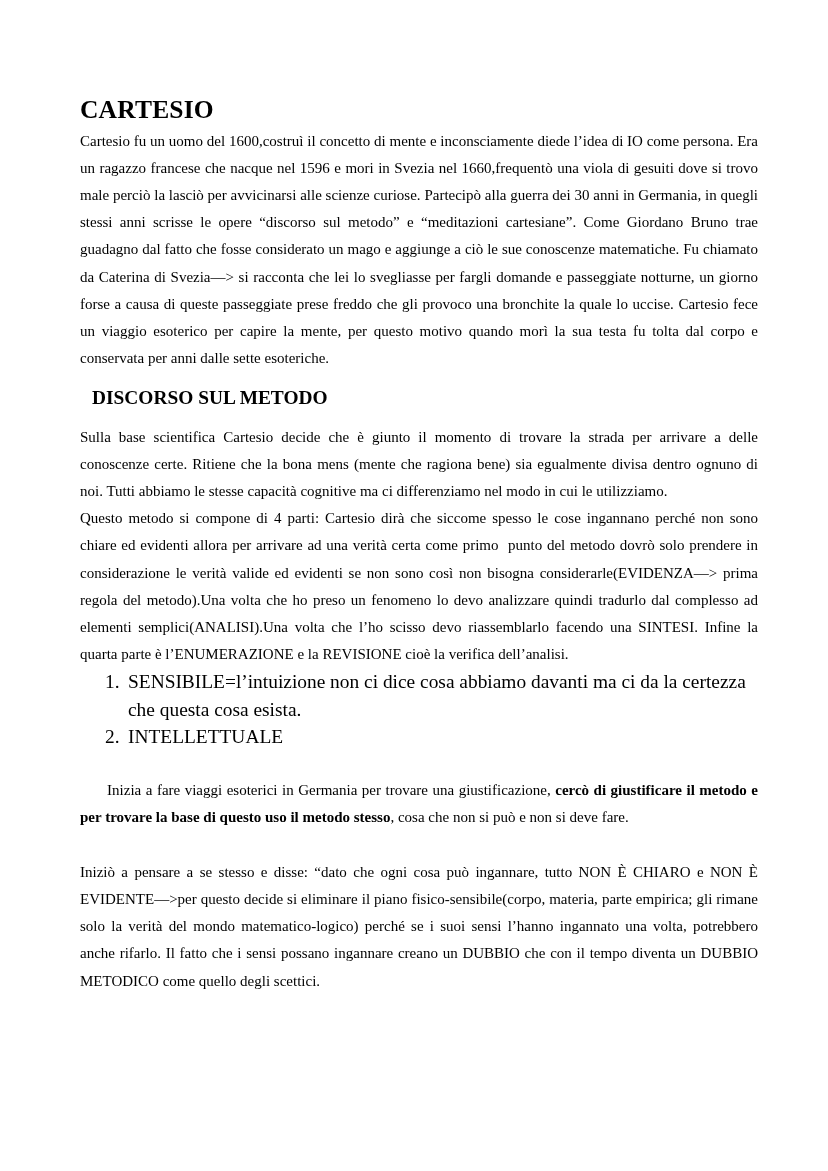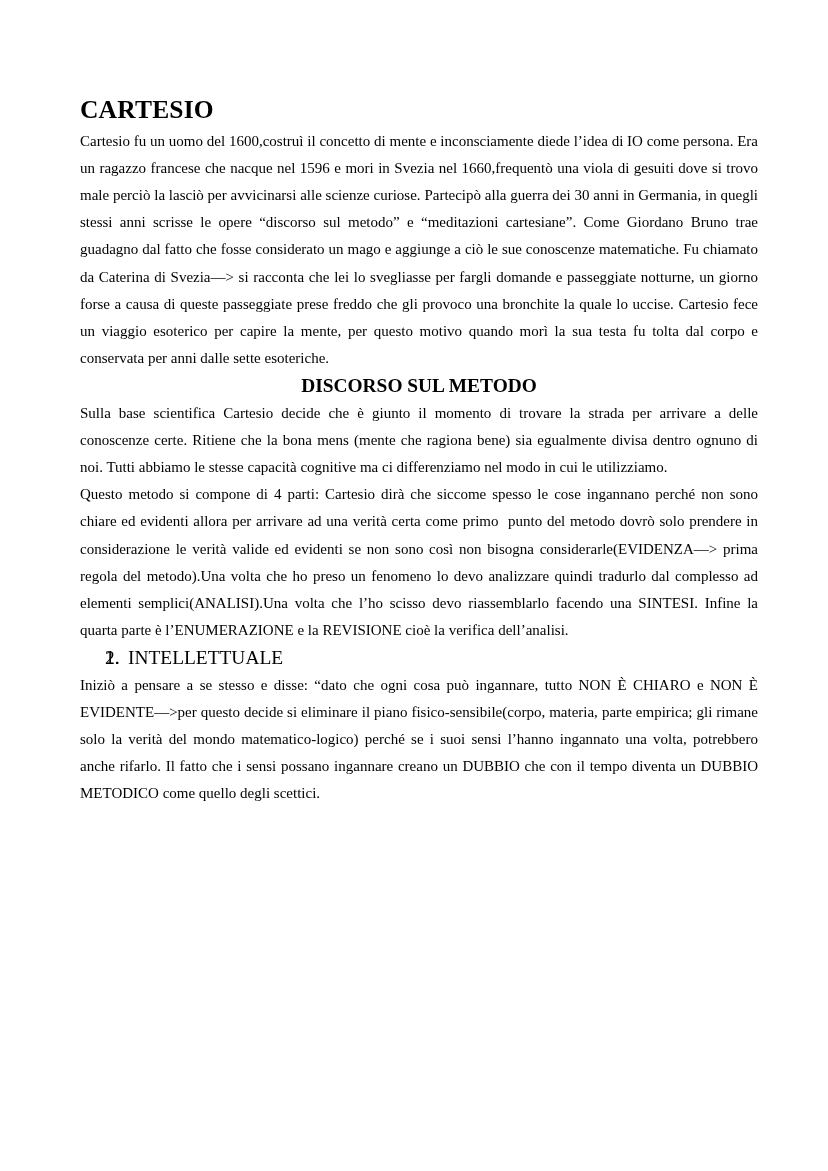"DISCORSO SUL METODO" .heading { margin: 0 -> 12px; text-align: center -> left }
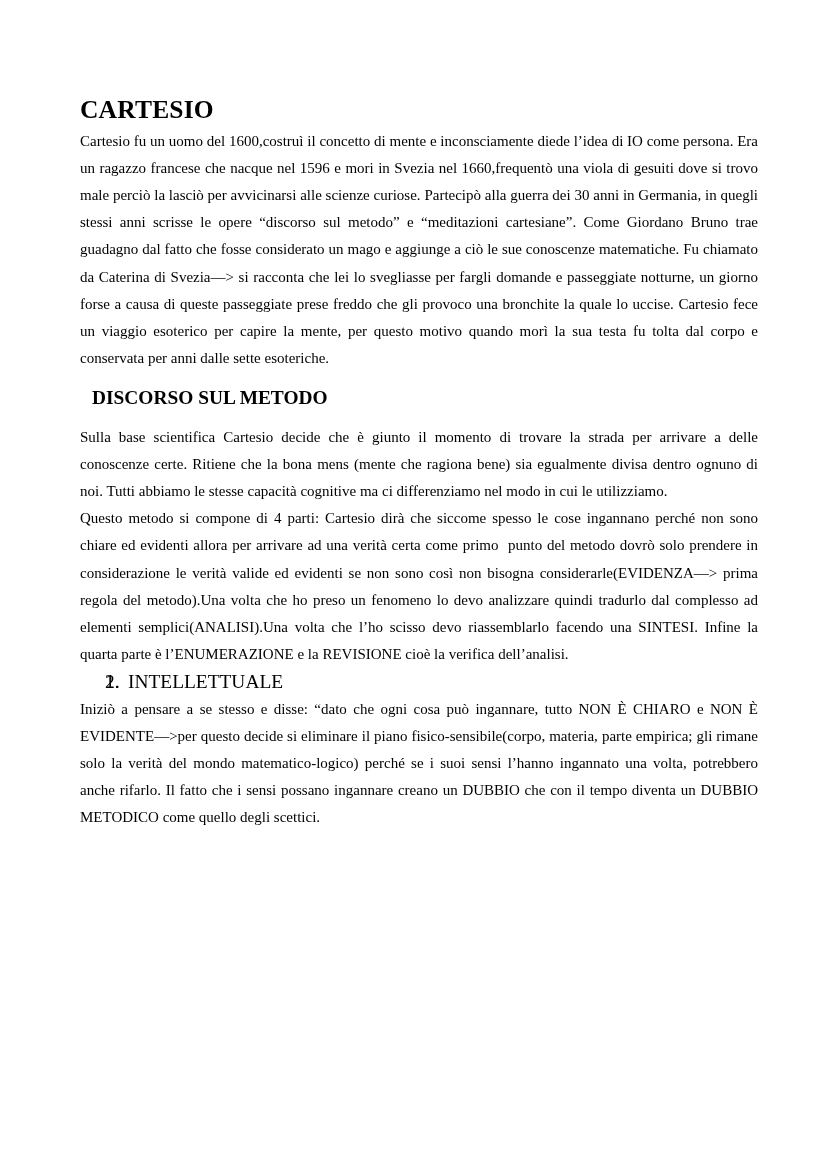"SENSIBILE=l’intuizione non ci dice cosa" span { html: none -> <span>SENSIBILE=l’intuizione non ci dice cosa abbiamo davanti ma ci da la certezza che questa cosa esista.</span> }
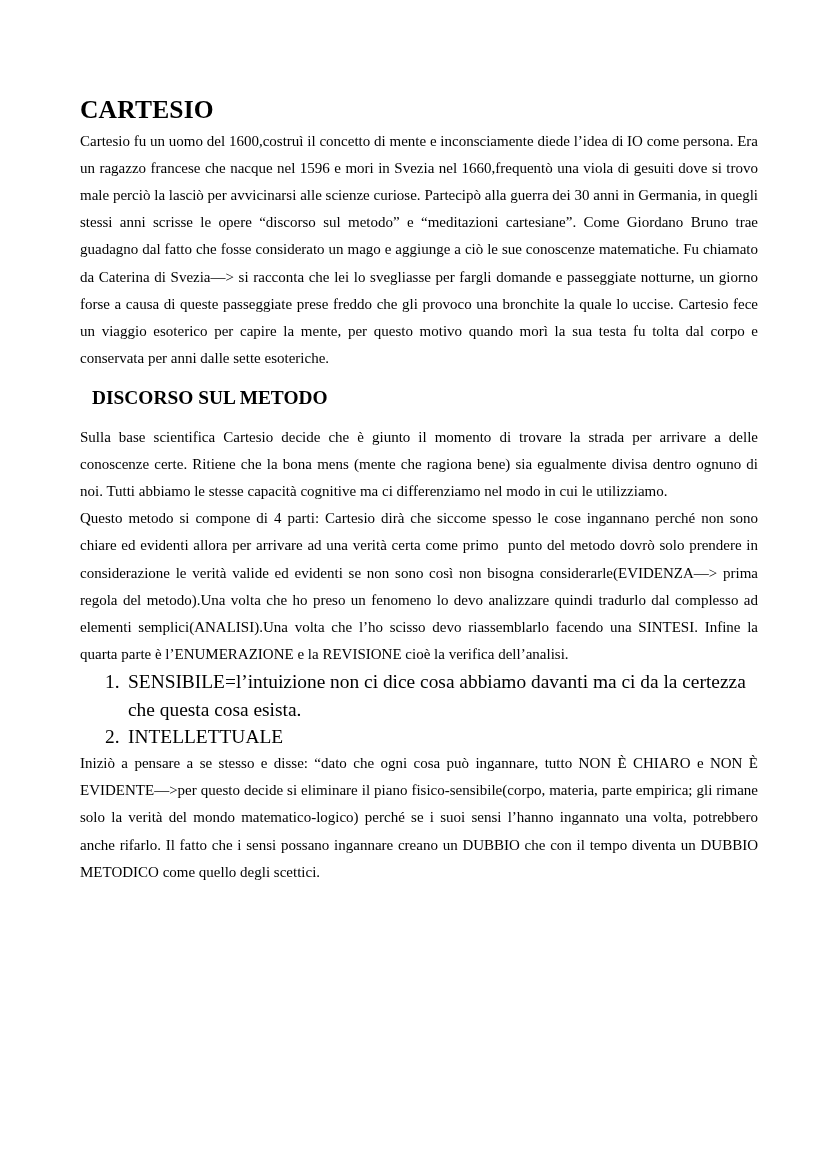"Inizia a fare viaggi esoterici" p.para { html: none -> <p> <span>Inizia a fare viaggi esoterici in Germania per trovare una giustificazione, </span><span>cercò di giustificare il metodo e per trovare la base di questo uso il metodo stesso</span><span>, cosa che non si può e non si deve fare.</span> </p> }
